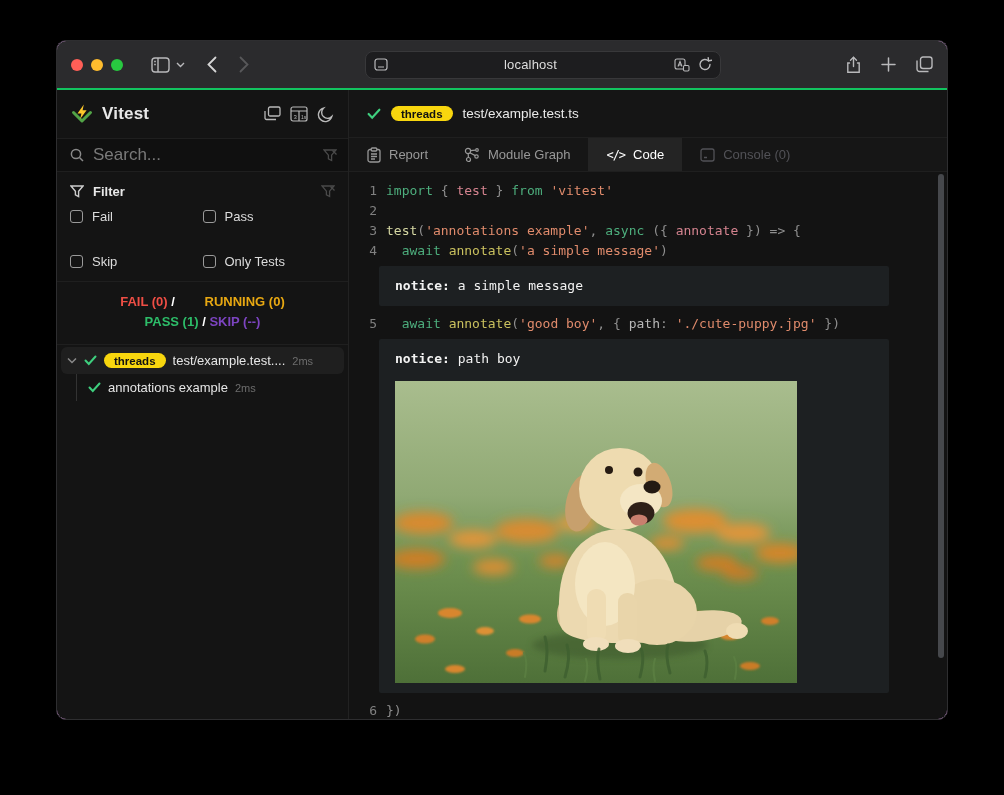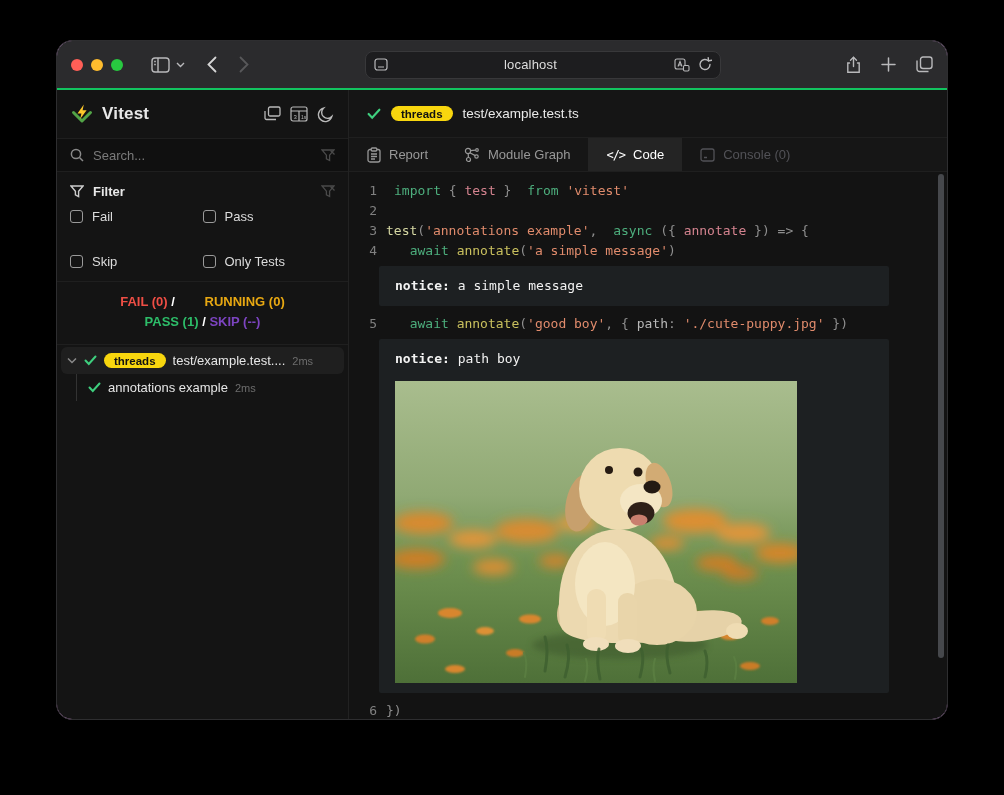"localhost" .window { border-radius: 16px -> 10px }
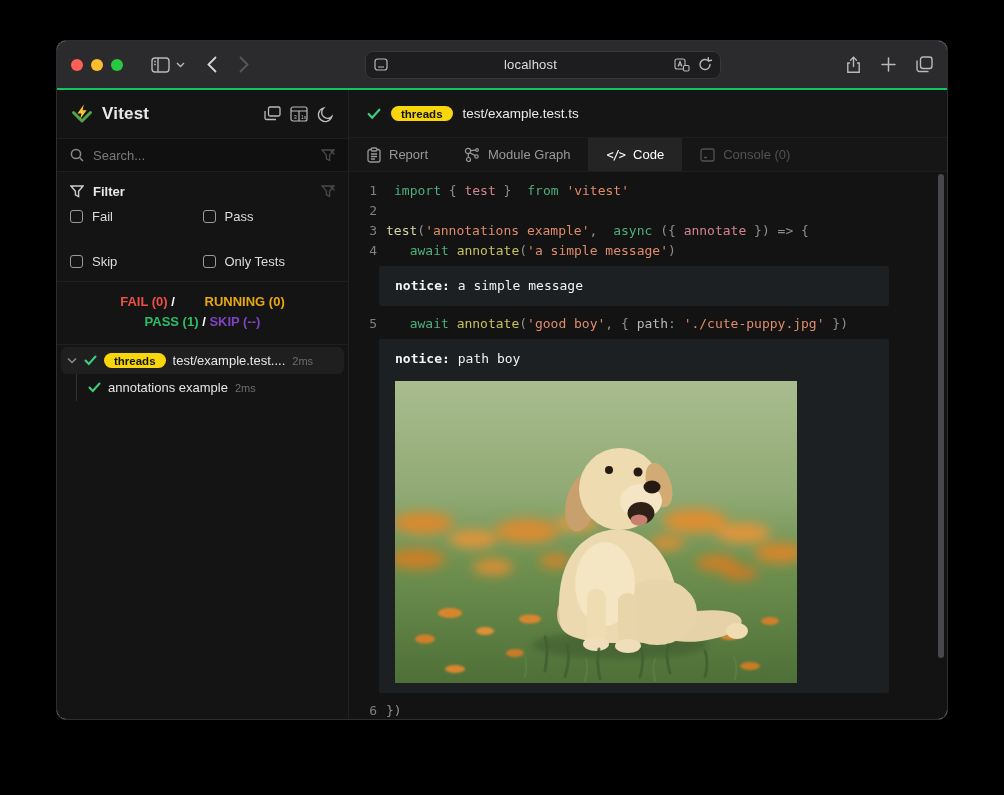"Search..." .searchrow input { font-size: 13px -> 17px }
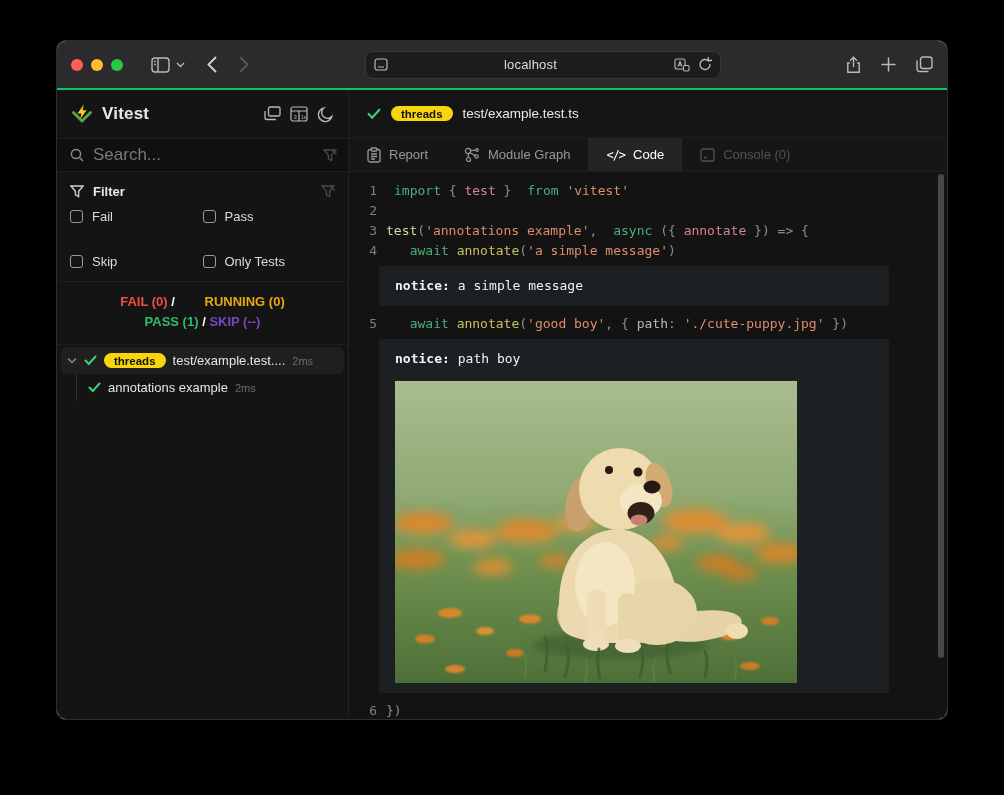"import" .tok-kw { margin-left: 8px -> none }
